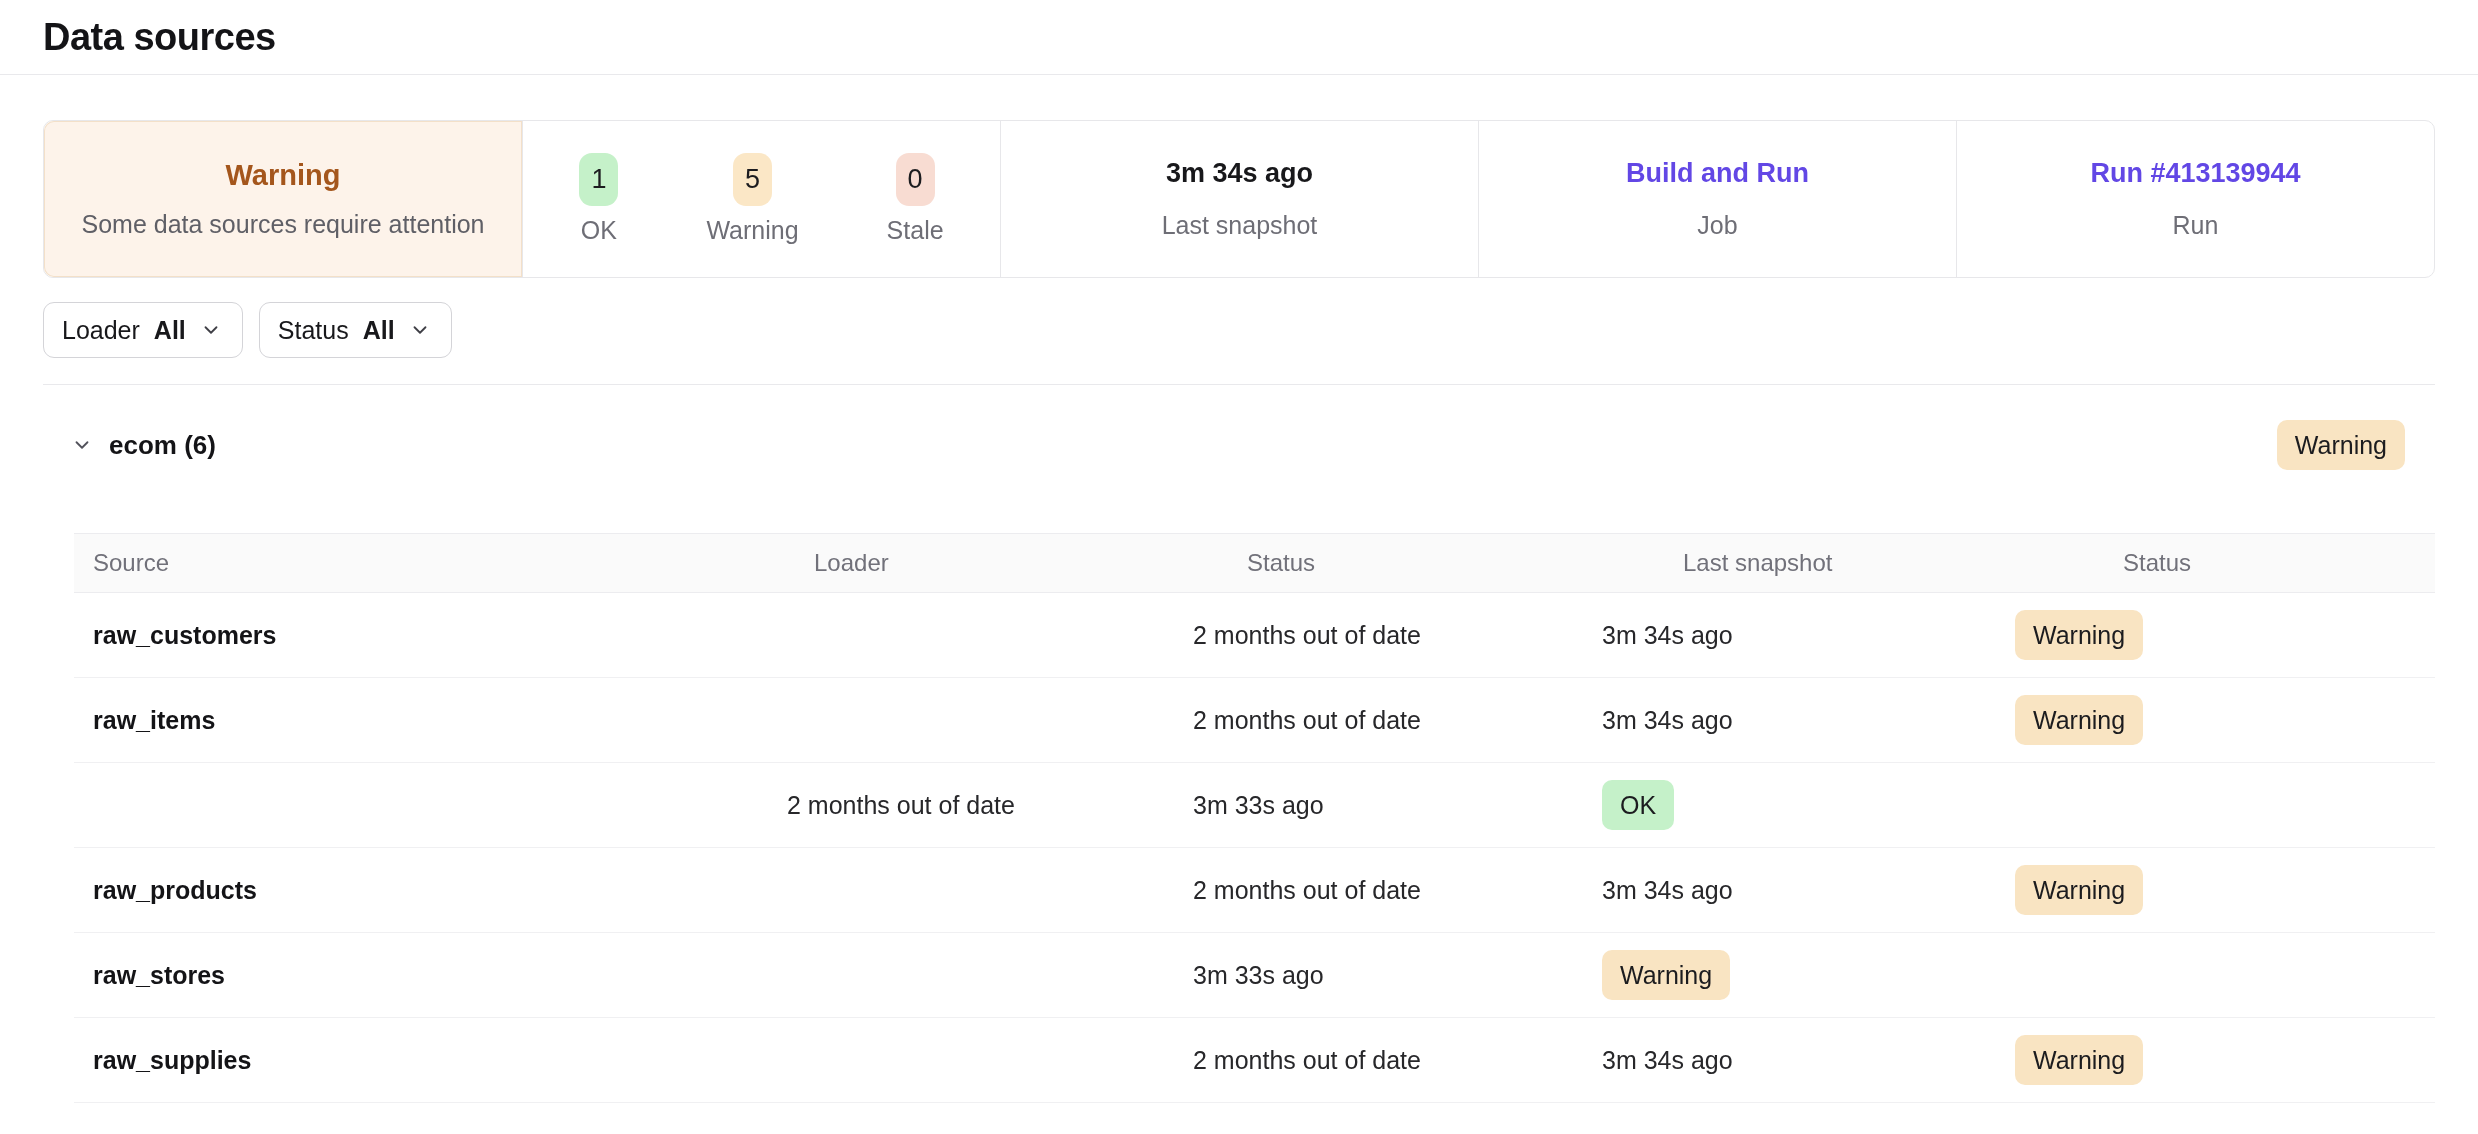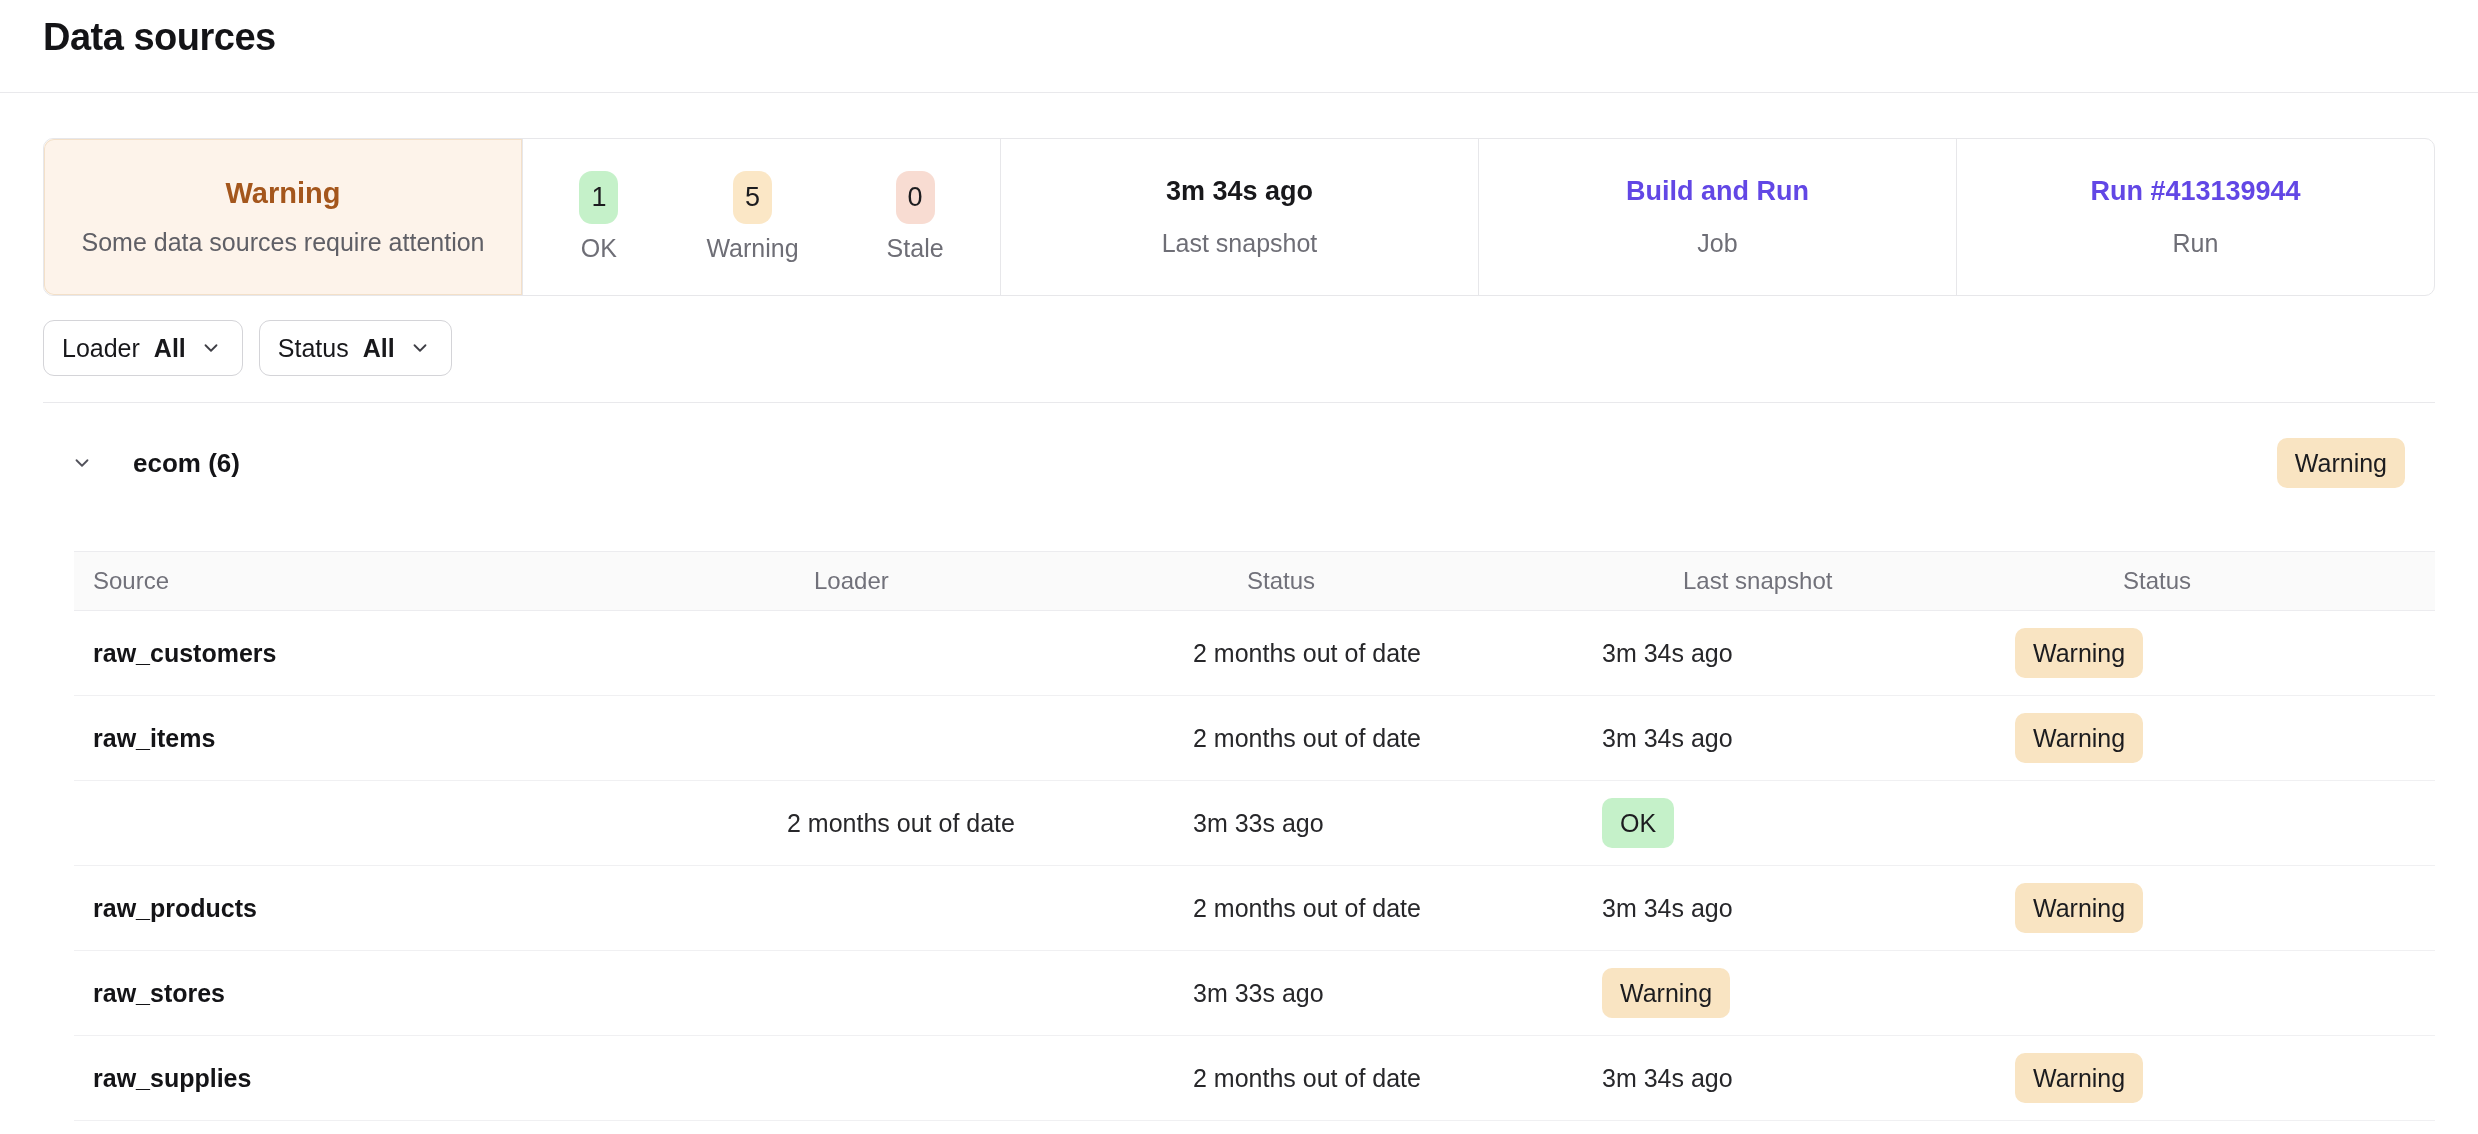"Data sources" .page-header { height: 93px -> 75px }
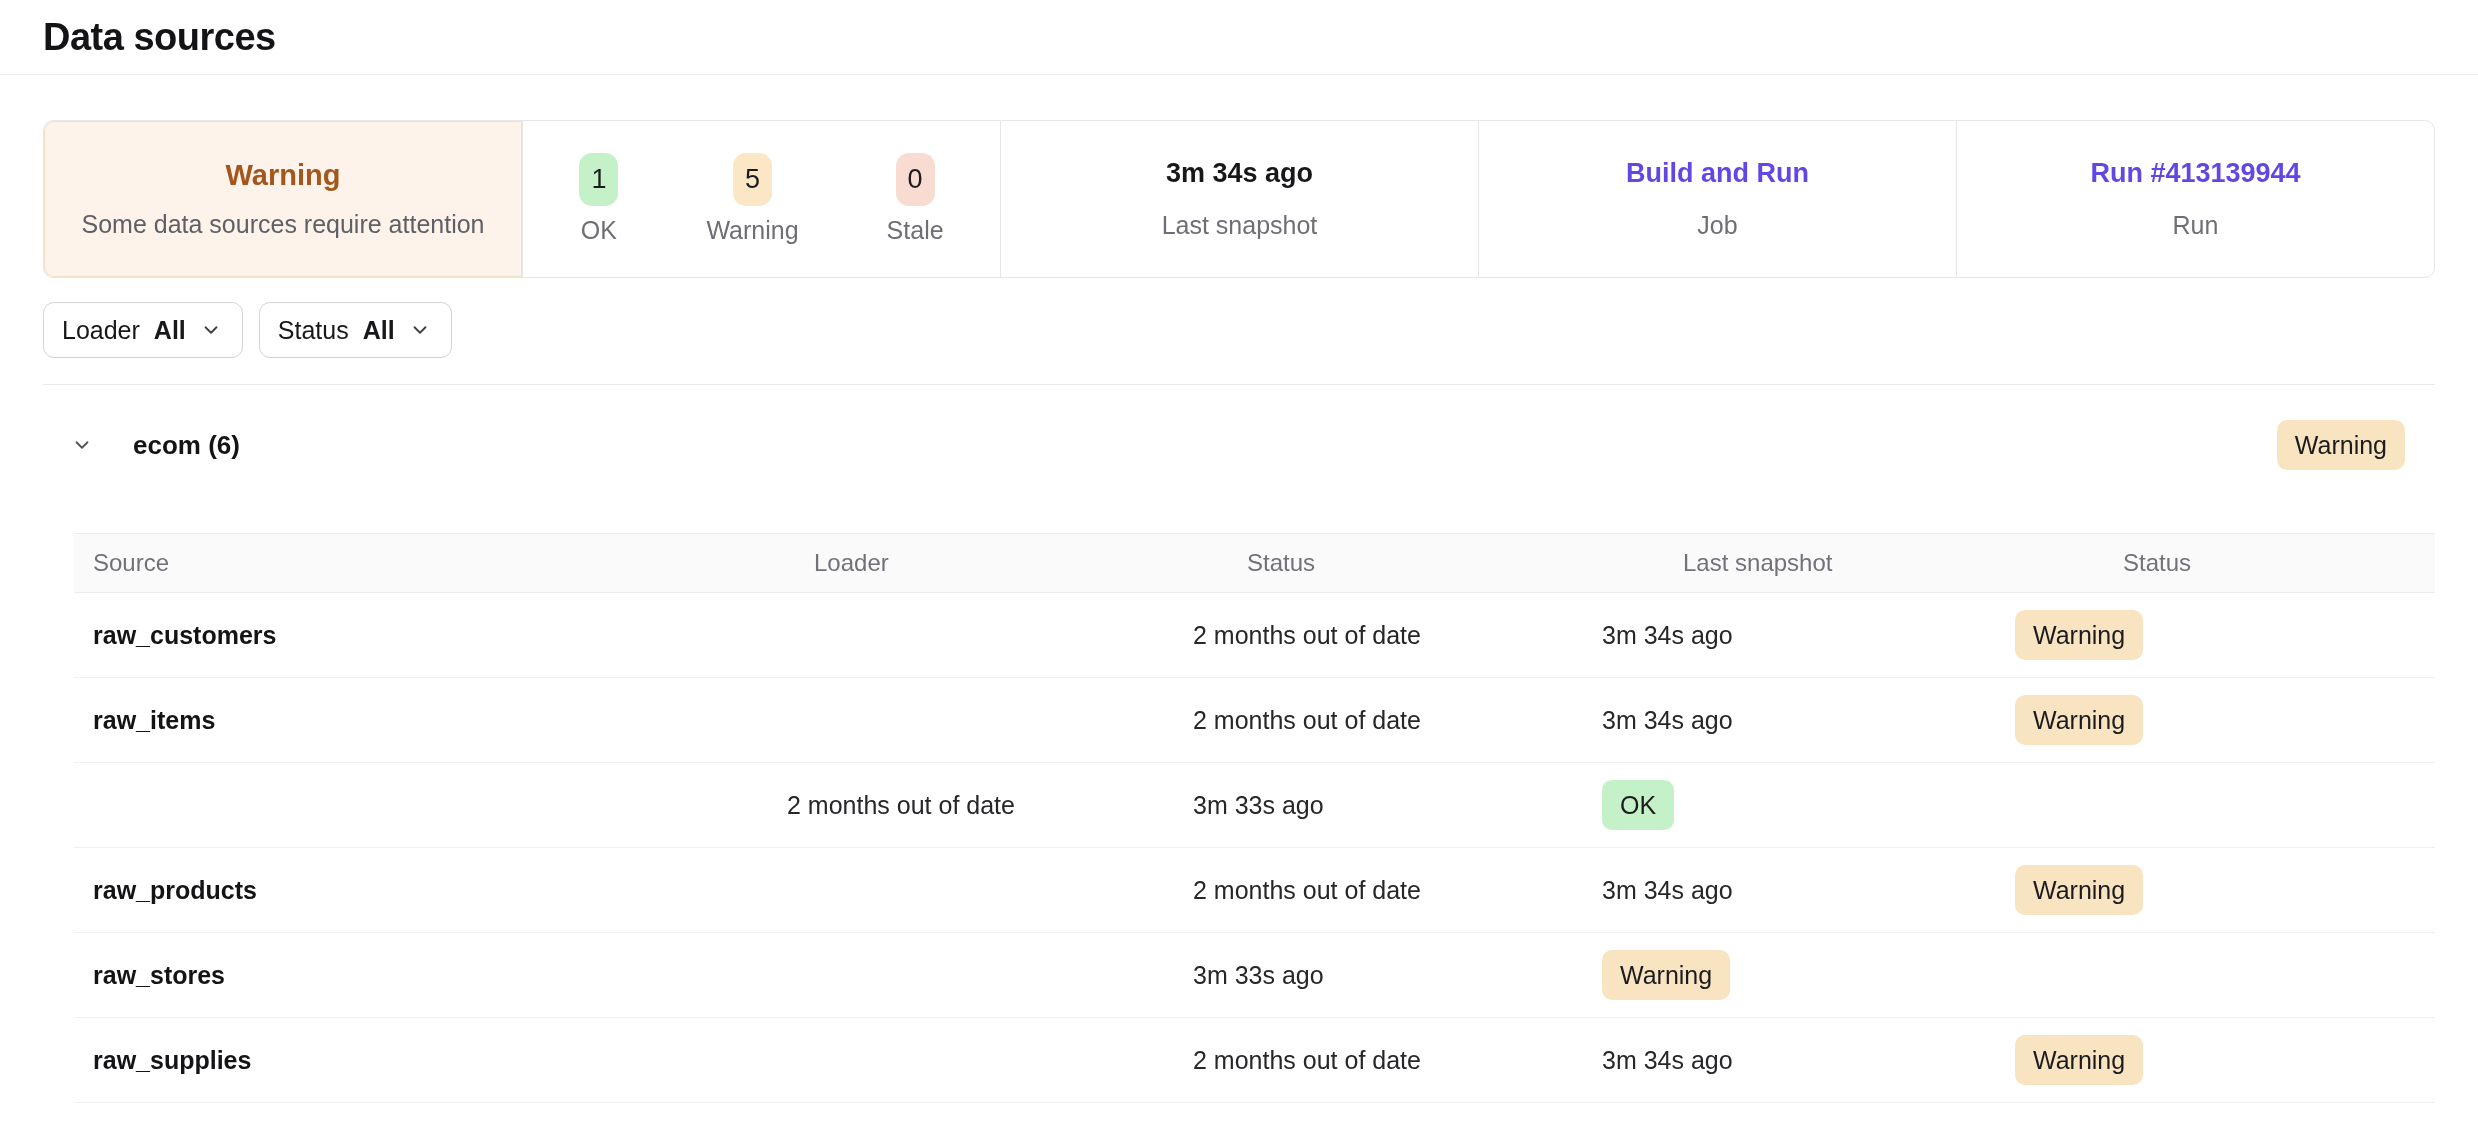"ecom (6)" .group-toggle { gap: 40px -> 16px }
